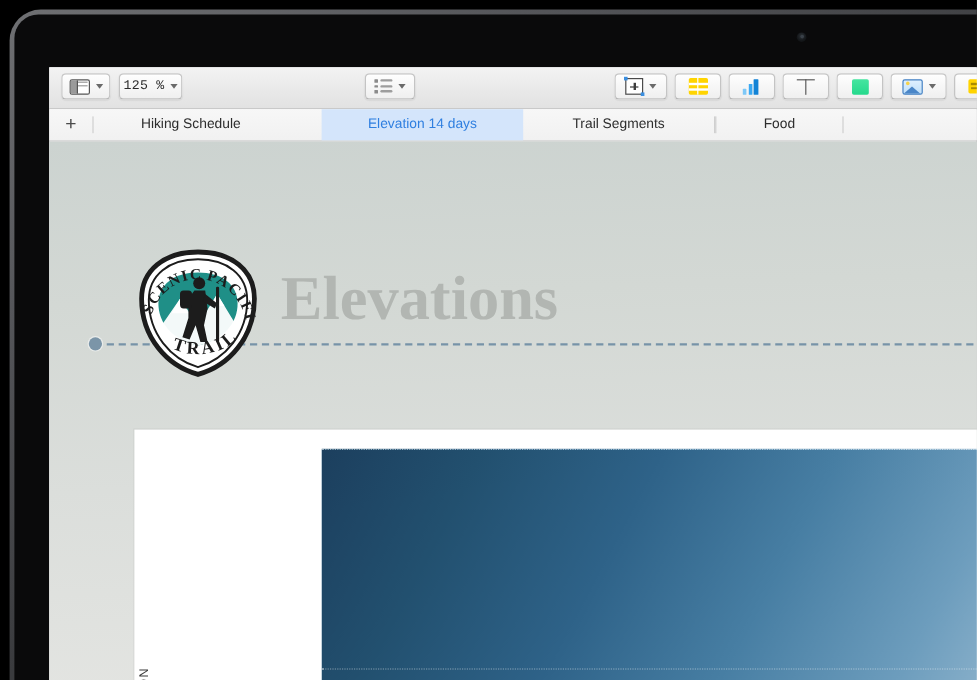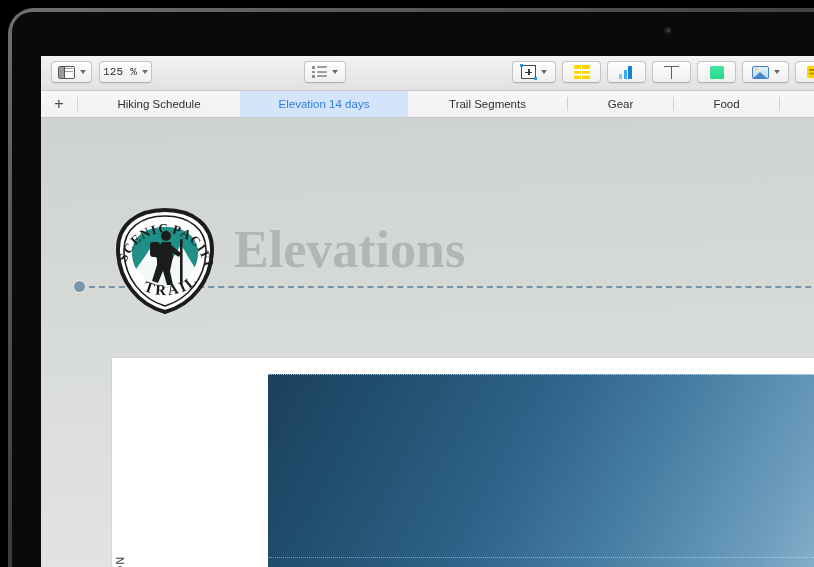"Elevation 14 days" .tab.w2 { margin-left: none -> 28px }
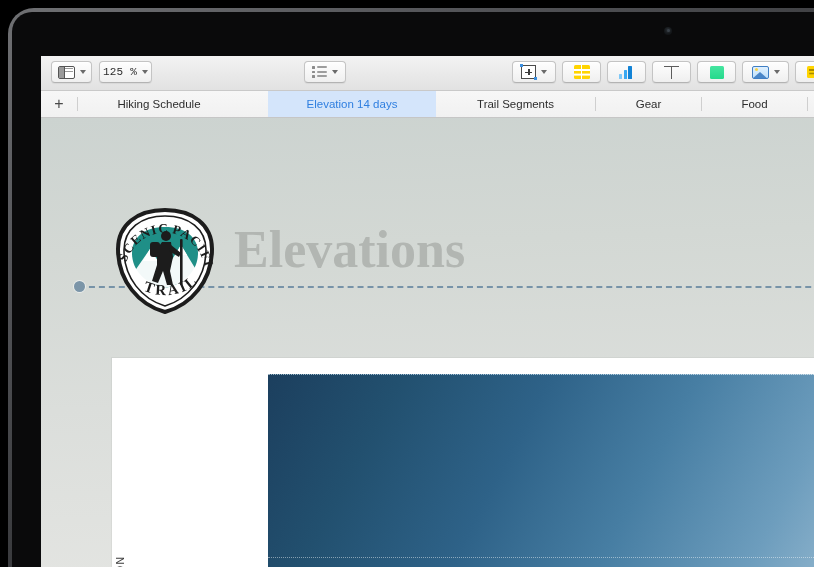"Gear" div.tab { html: <div> <span>Gear</span> </div> -> none }
